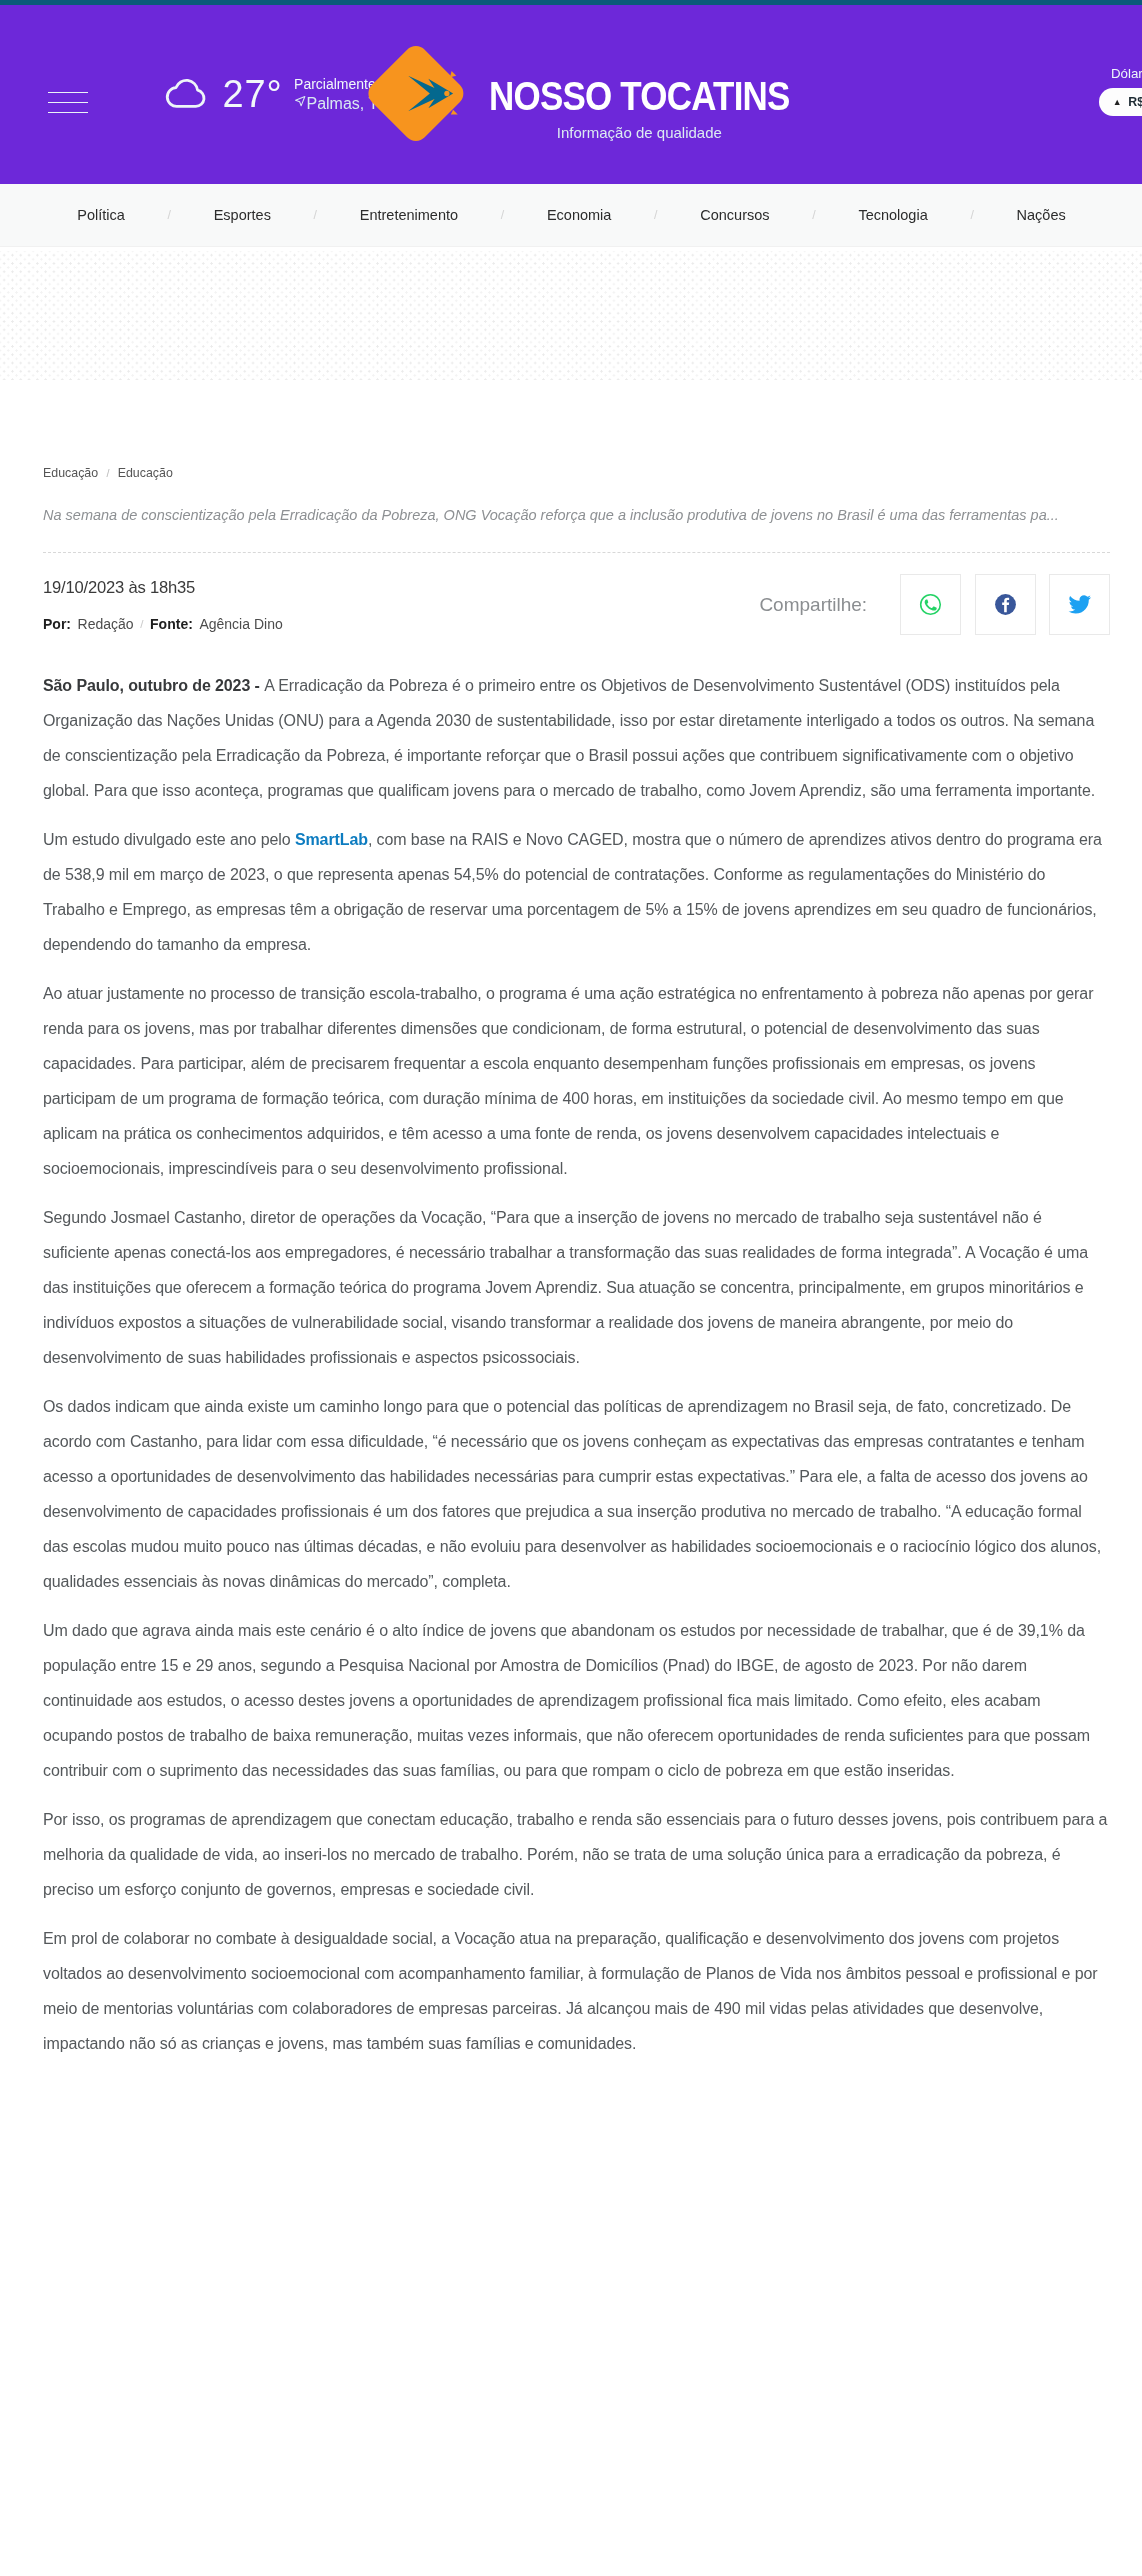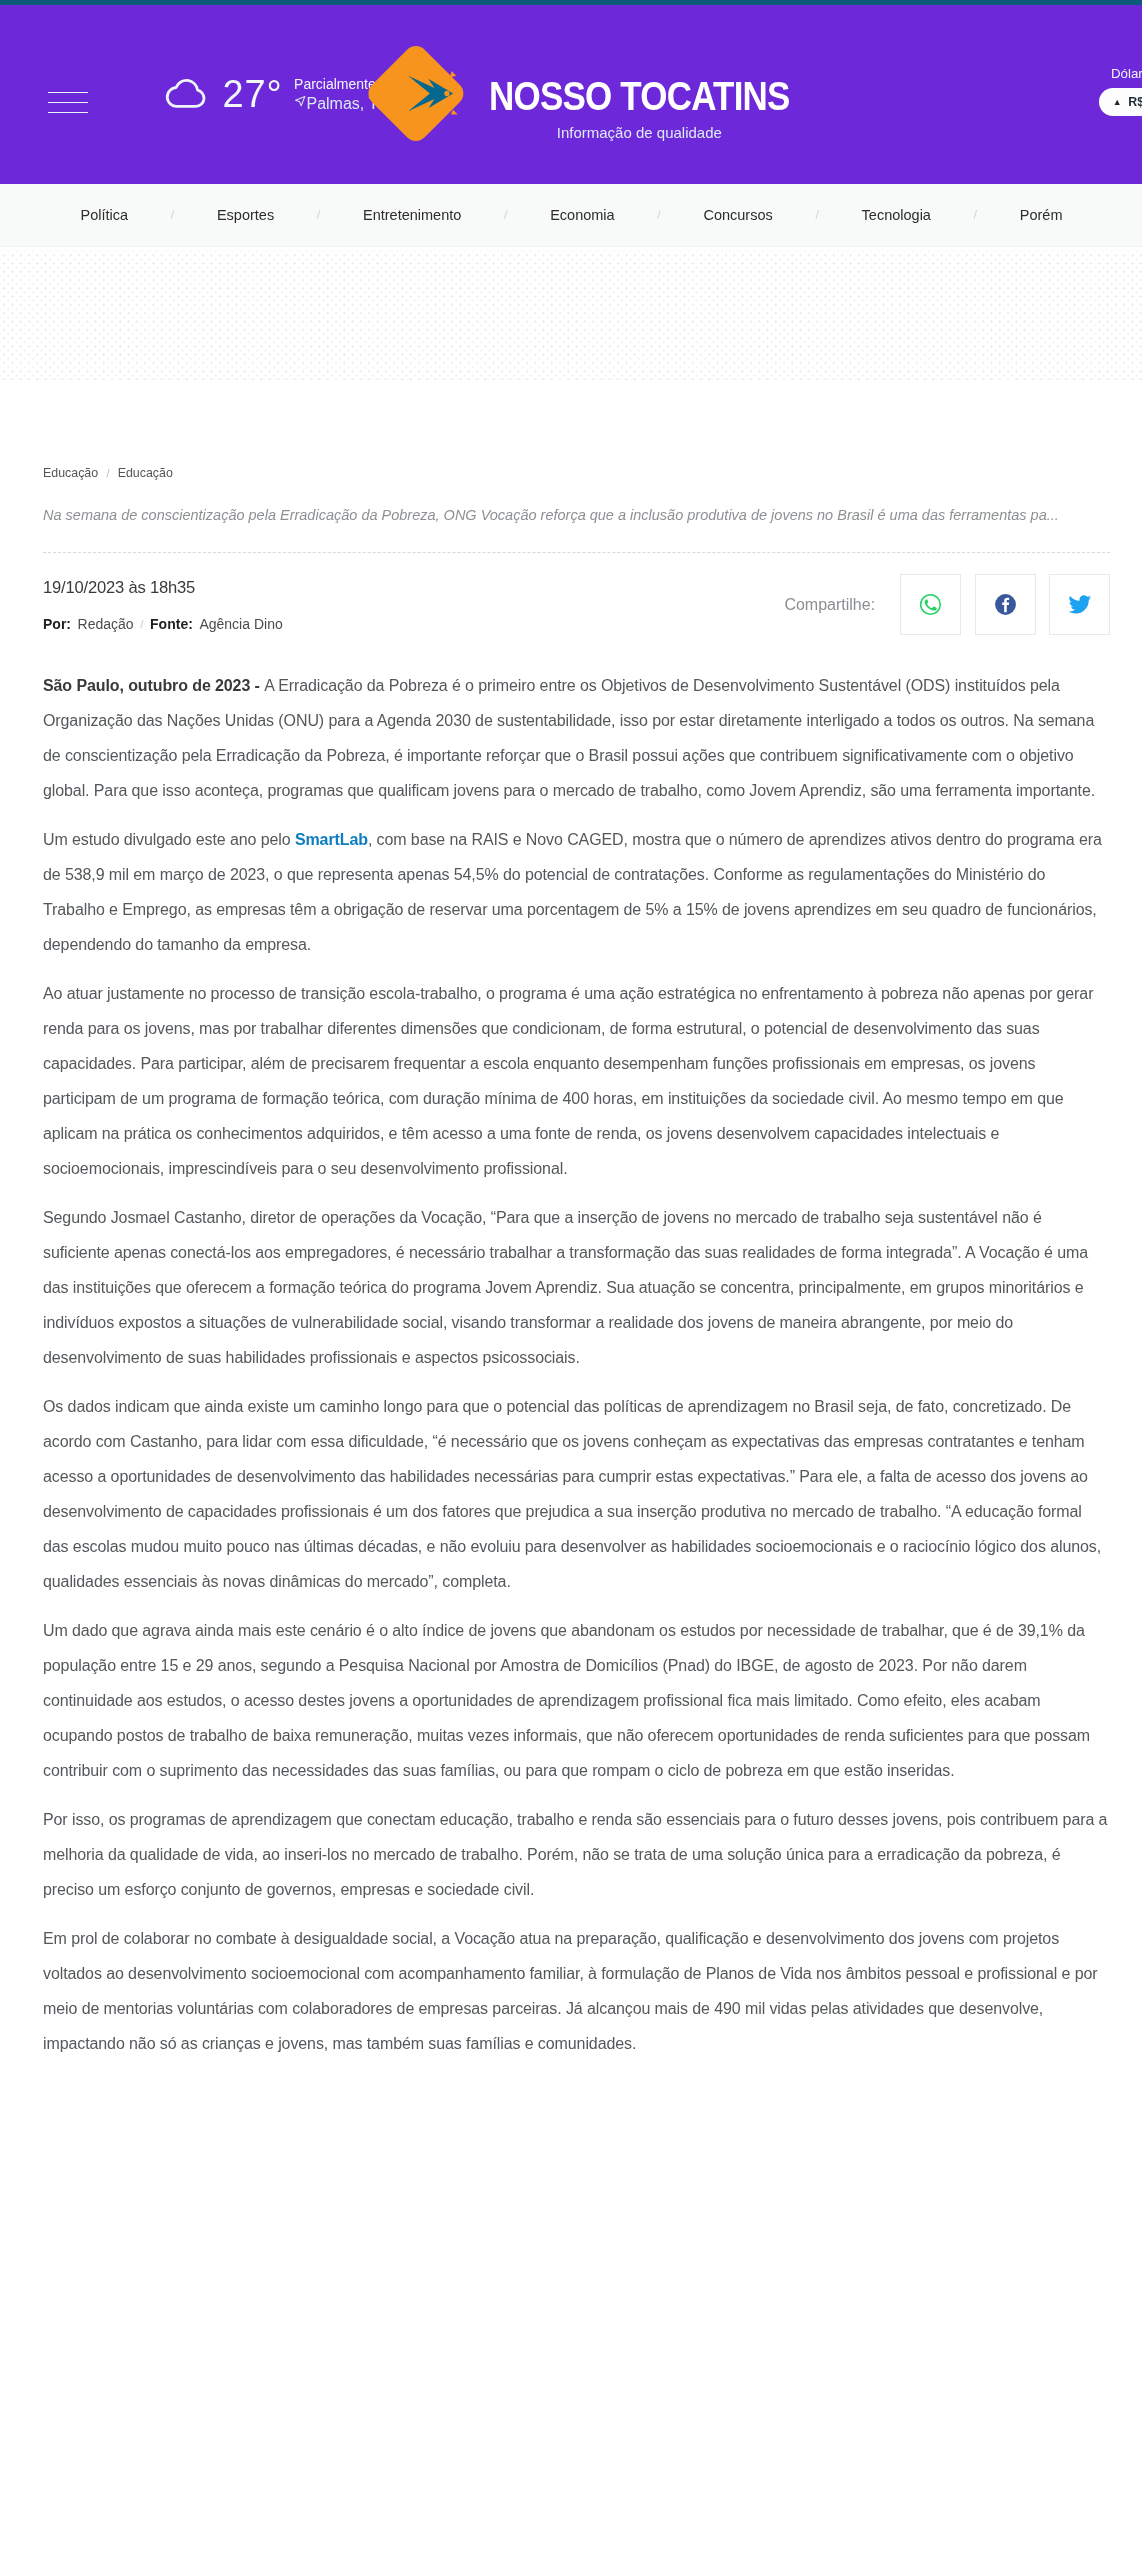"Porém" a { text: Porém -> Nações }
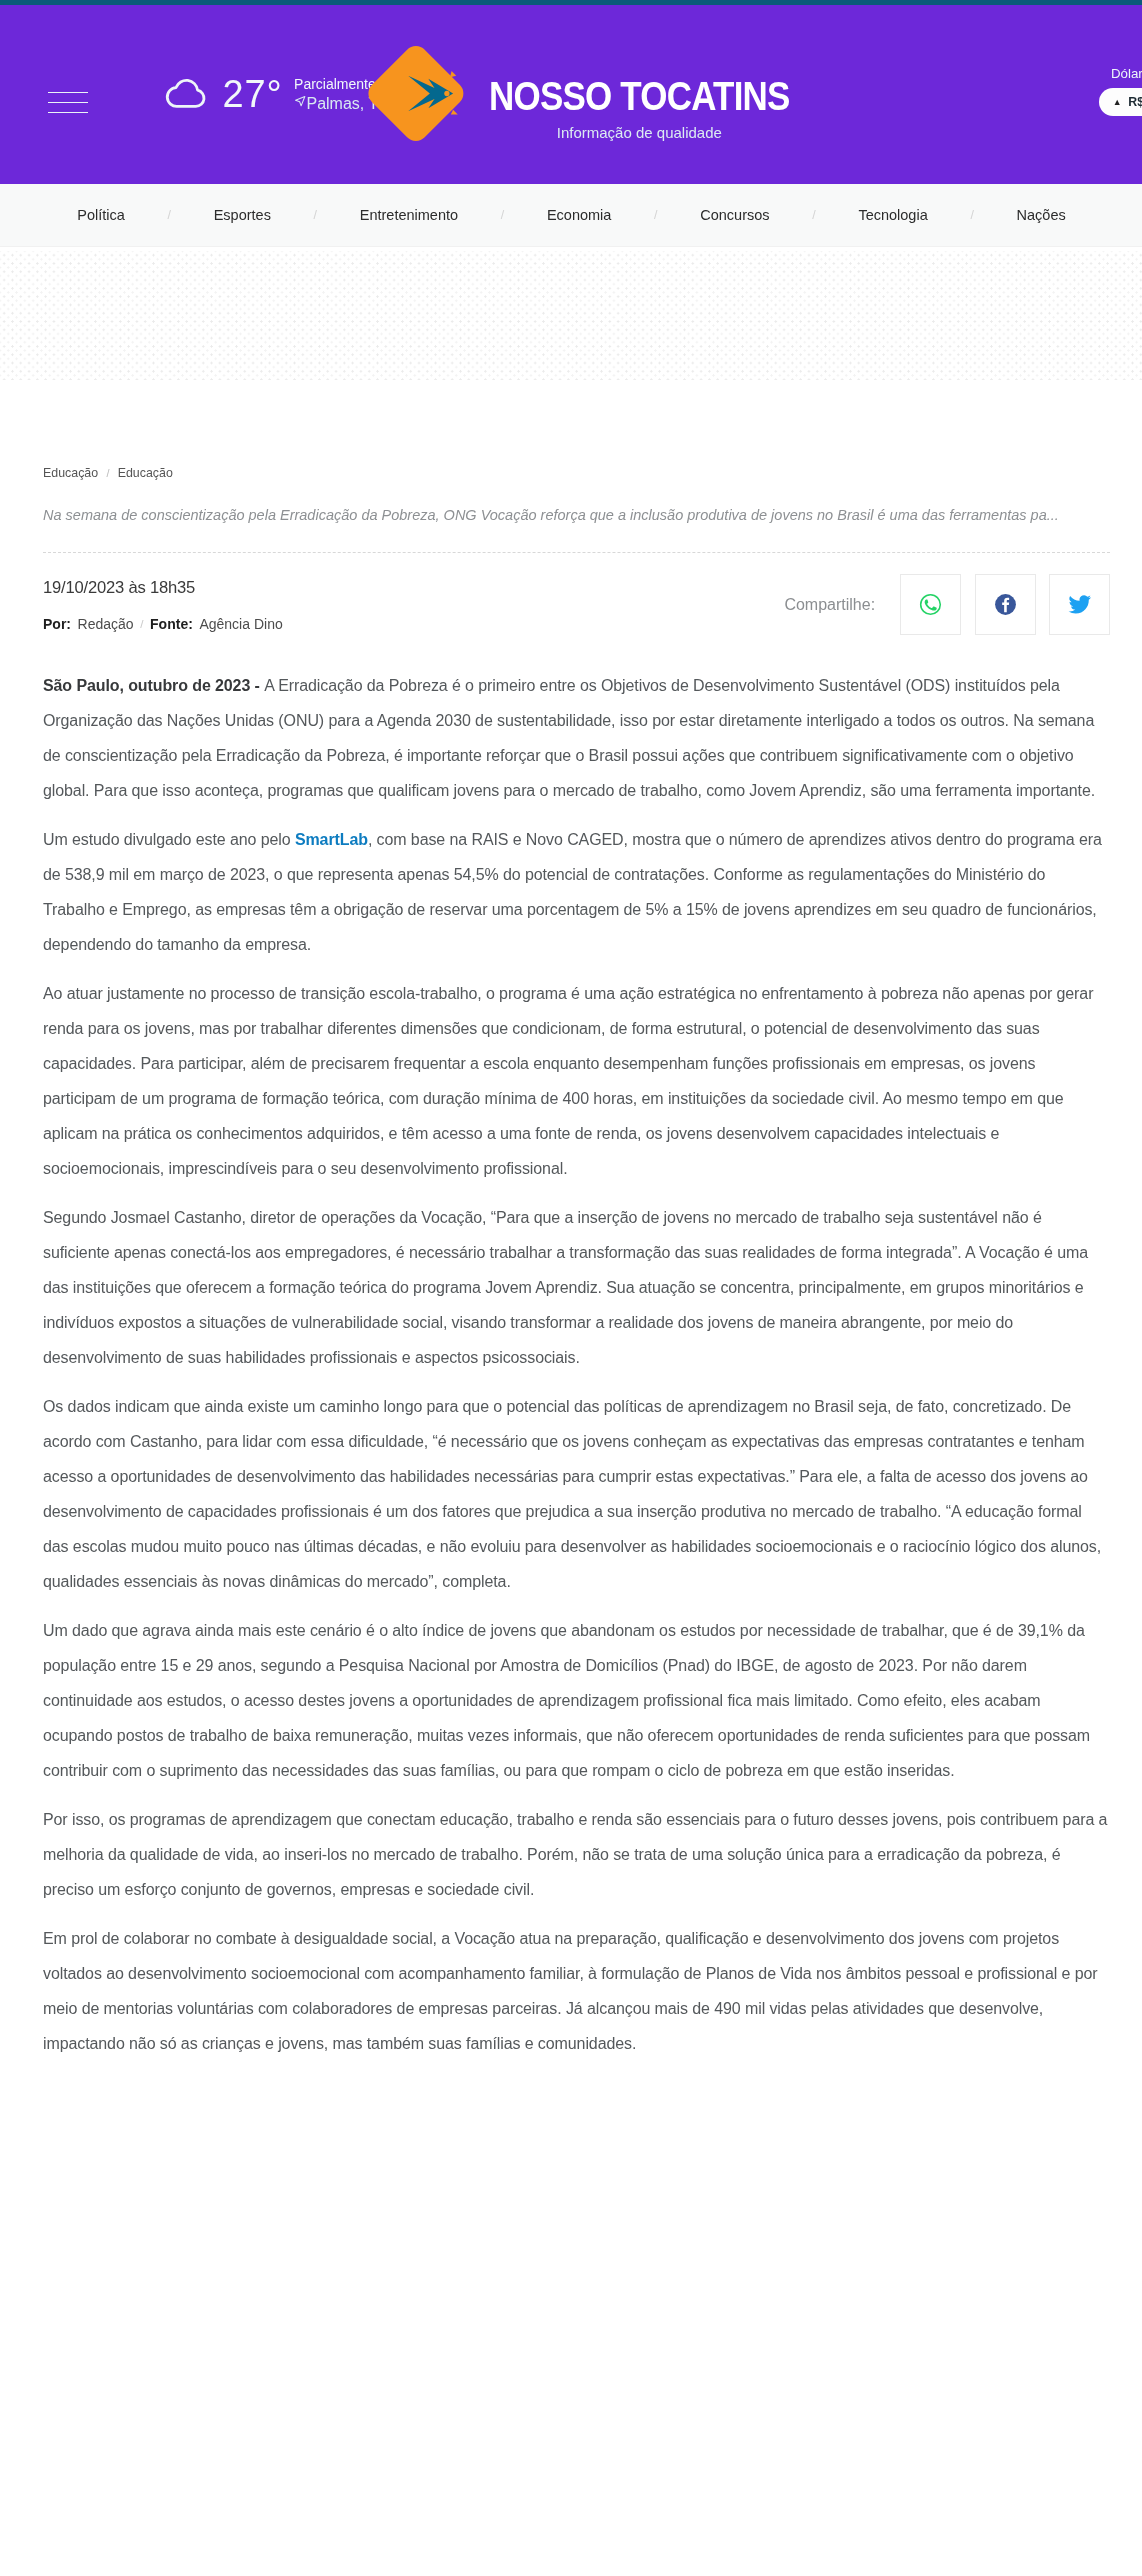"Compartilhe:" .share-label { font-size: 16px -> 19px; margin-right: 12px -> 20px }
